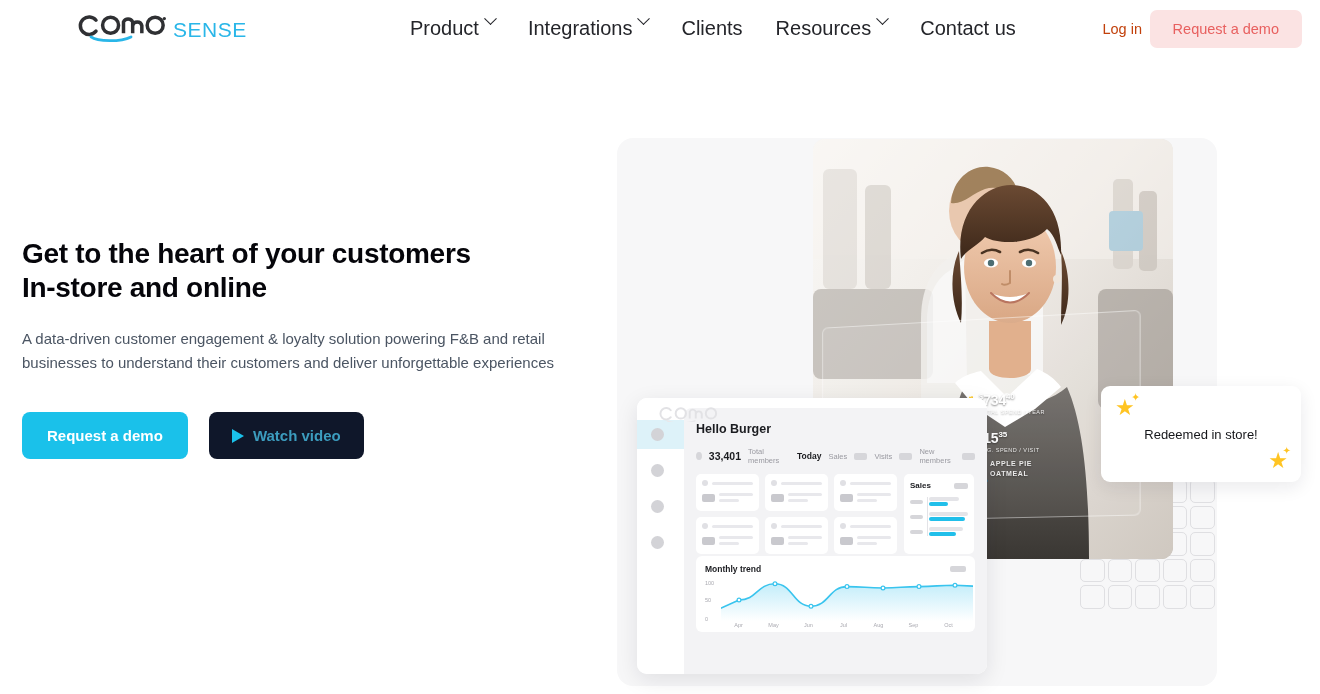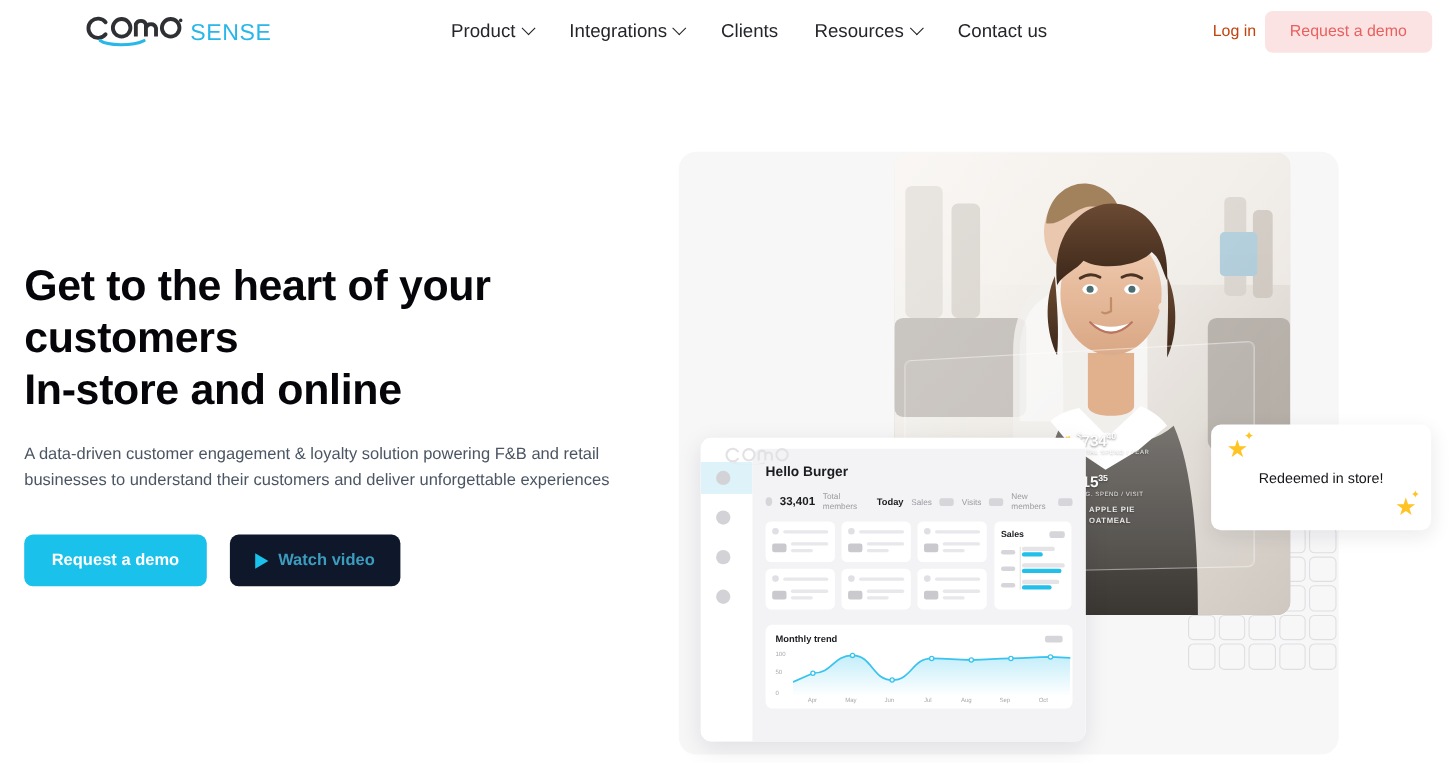"Product" .nav-item { align-items: center -> flex-start; font-size: 17px -> 20px }
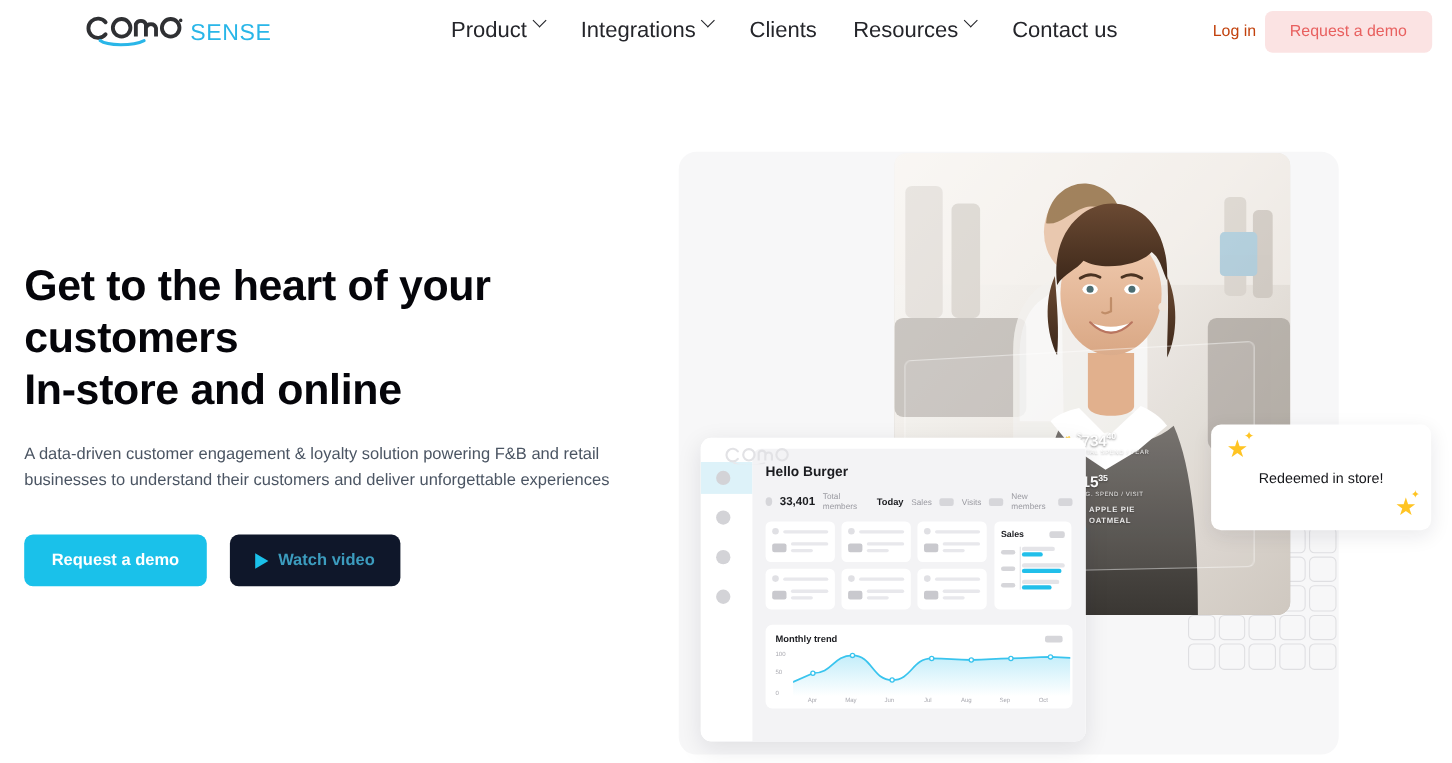"Get to the heart of" h1.hero-title { font-size: 39px -> 28px }
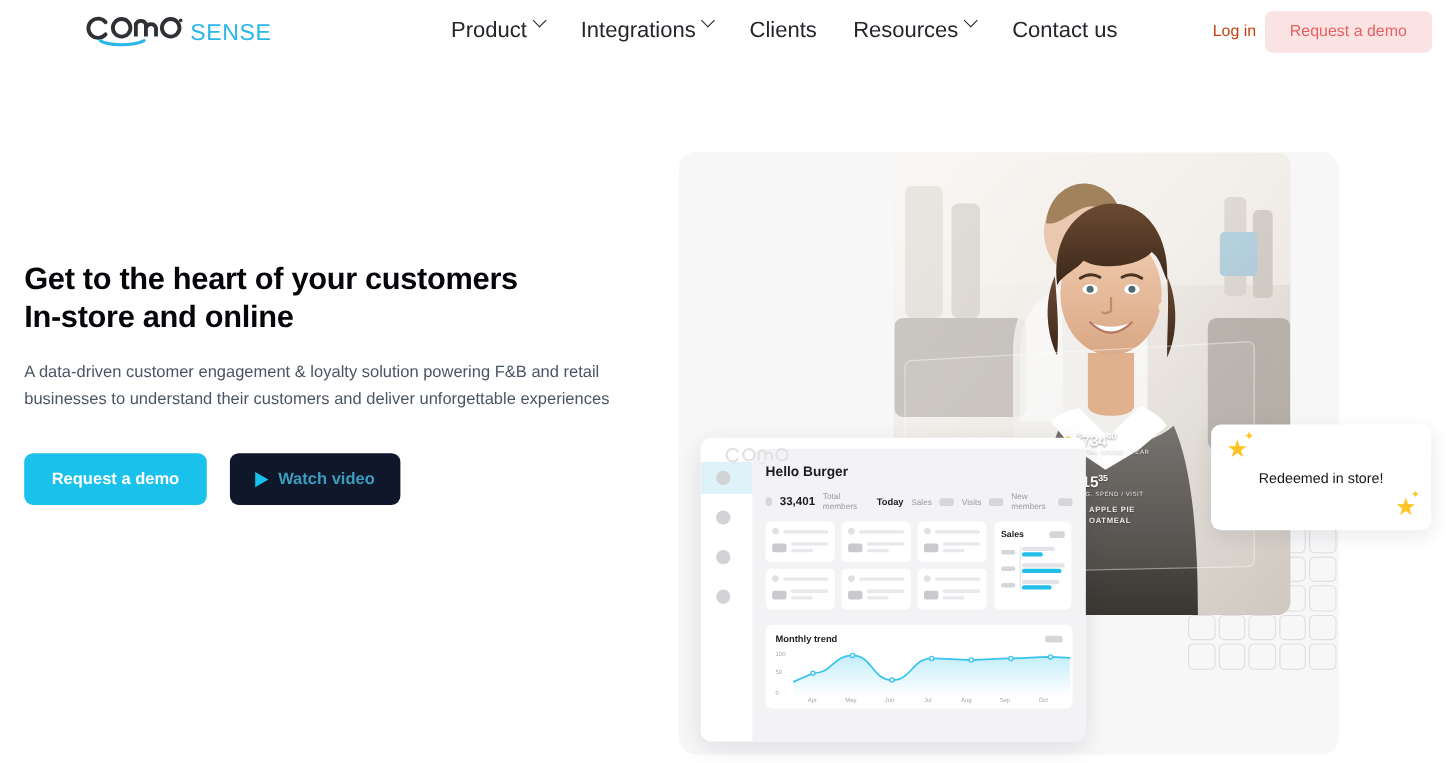"Monthly trend" .trend { margin-top: 14px -> 2px }
